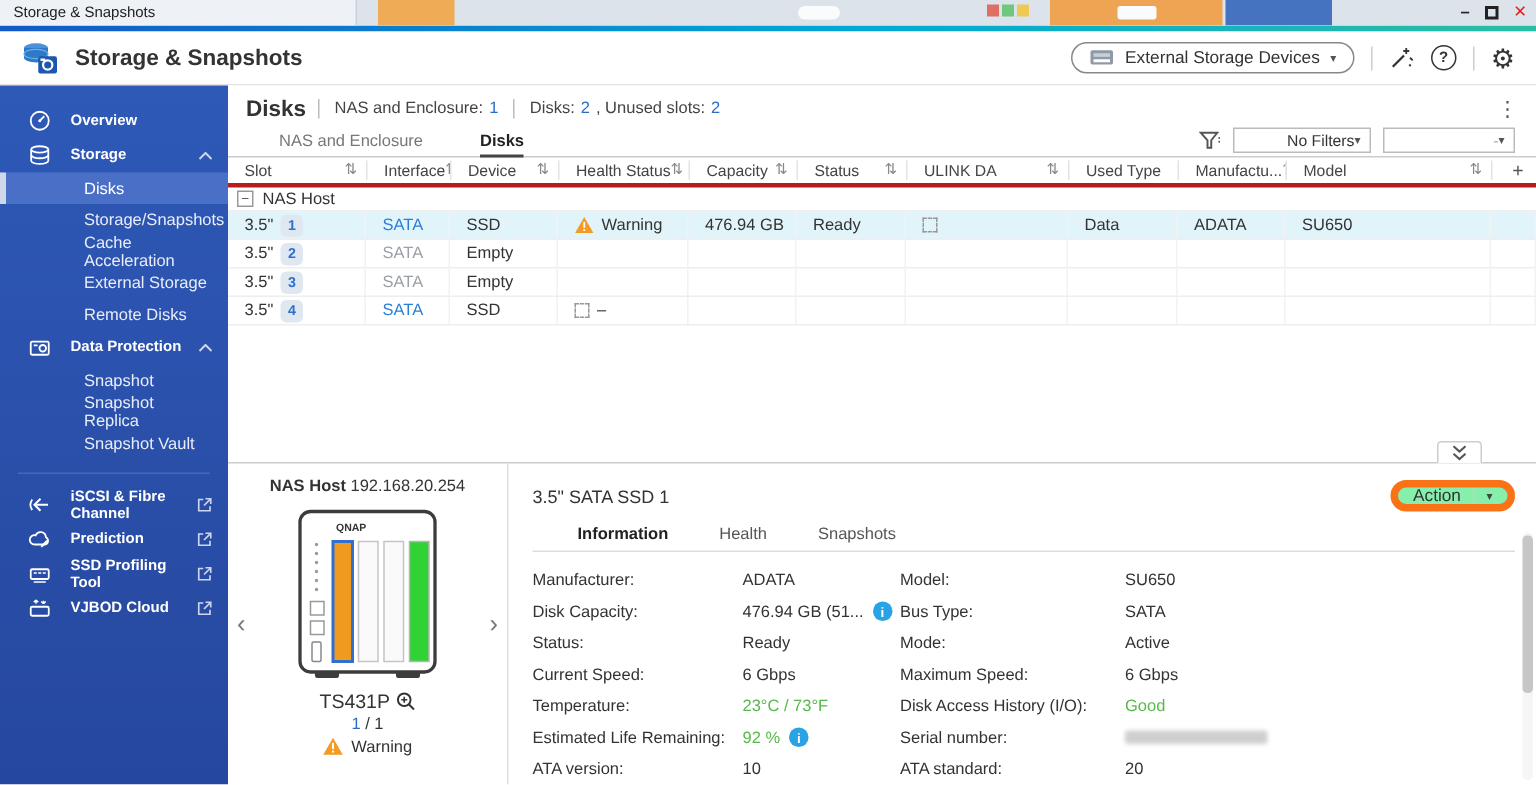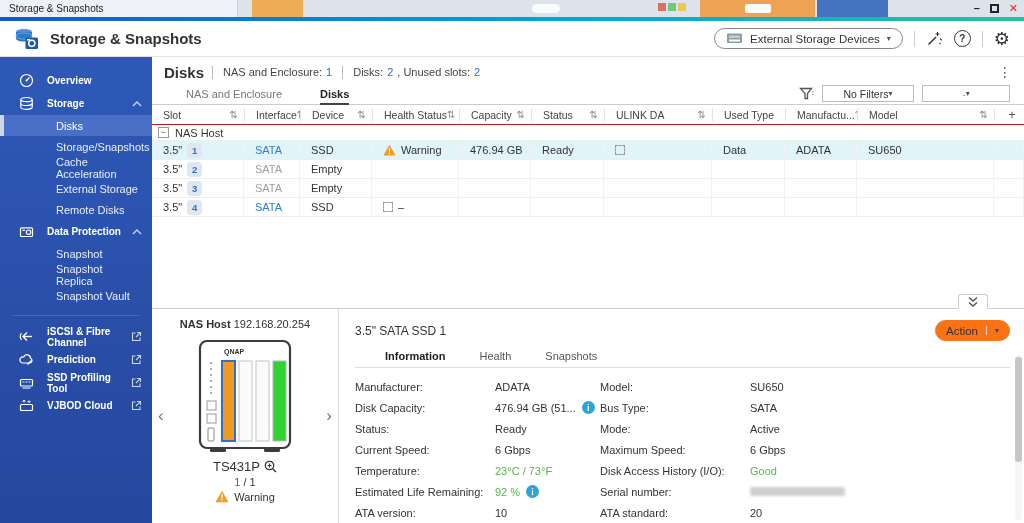"No Filters" .fselect { justify-content: center -> flex-end }
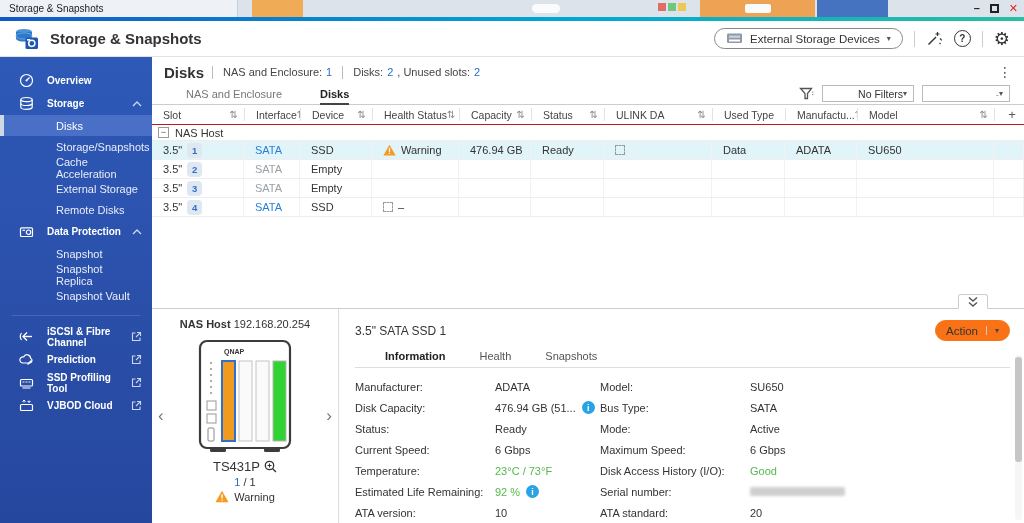"Slot" .thead { border-bottom: 1px solid #b91c1c -> 3px solid #b91c1c }
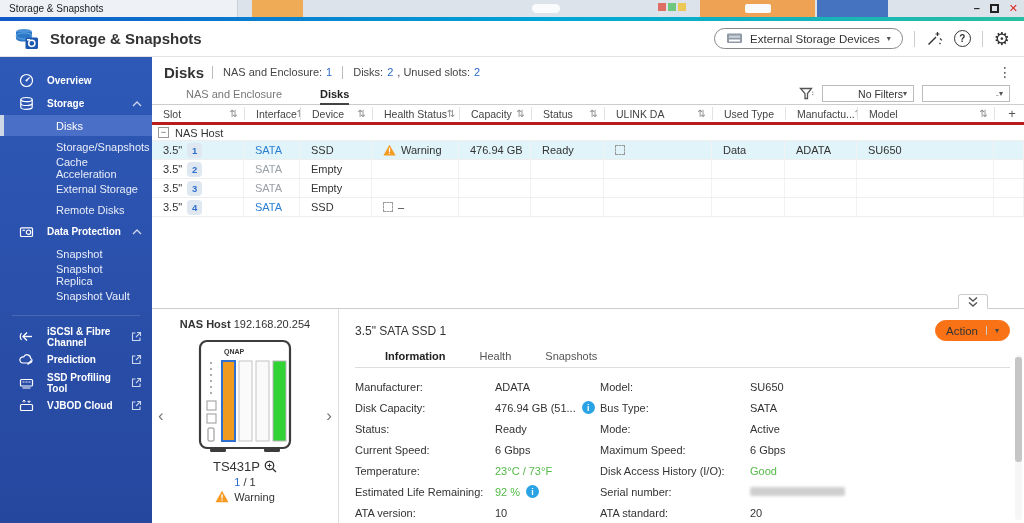"Action" .action-btn { background: #f97316 -> #86efac; border: 1px solid #f97316 -> 5px solid #f97316 }
